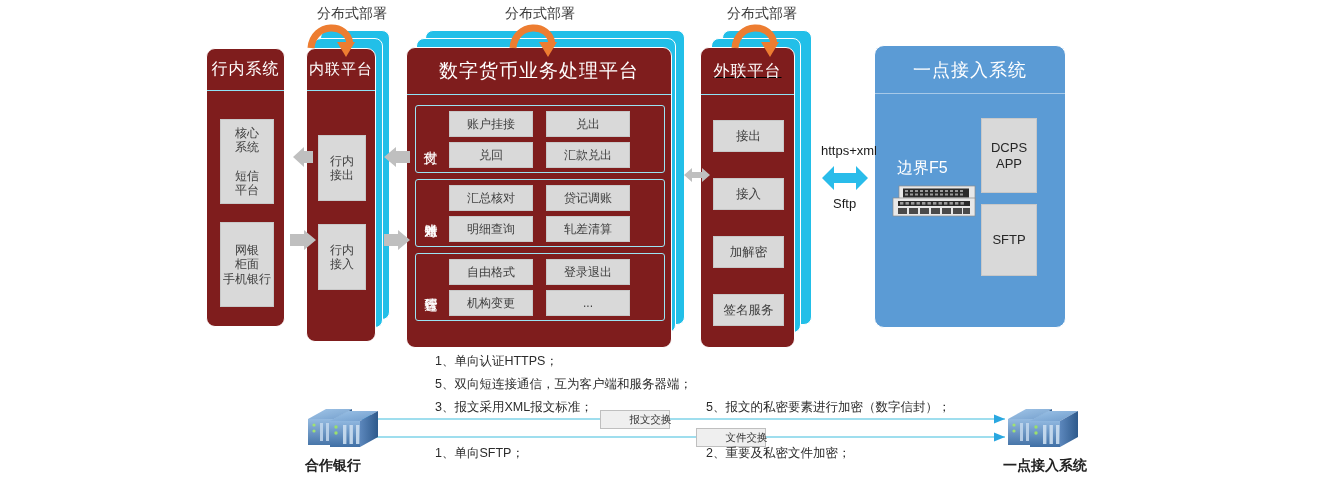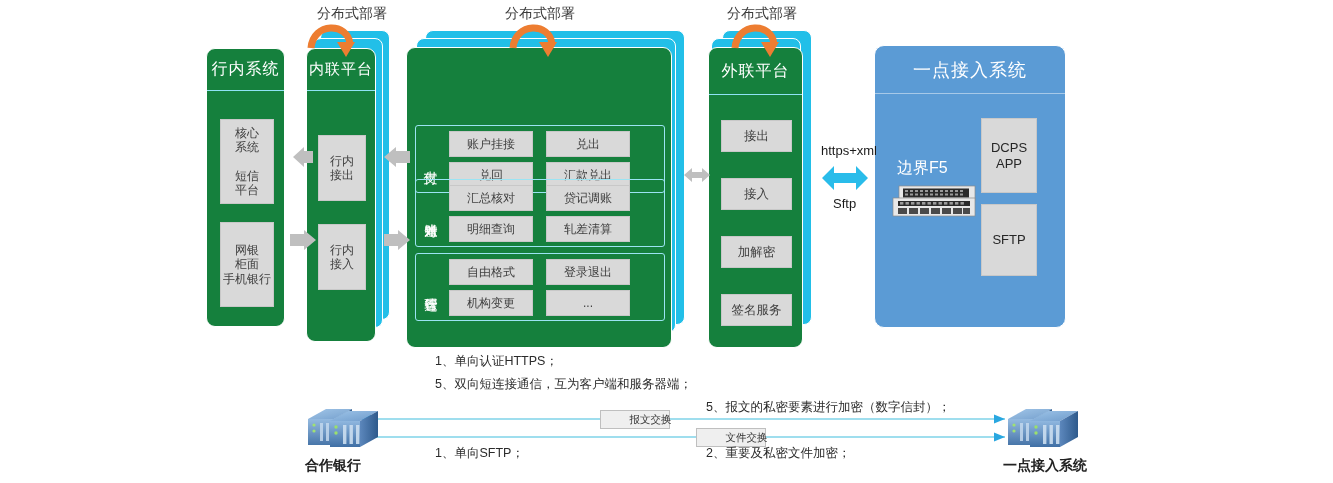"行内系统" .card { background: #15803d -> #7f1d1d }
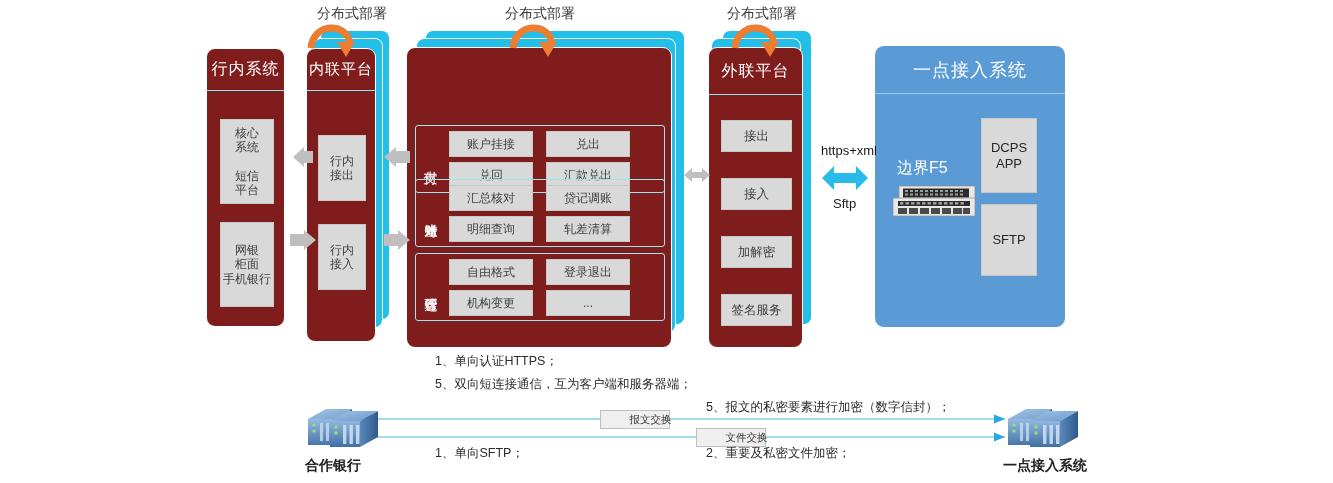"数字货币业务处理平台" div.card-title { html: none -> <div>数字货币业务处理平台</div> }
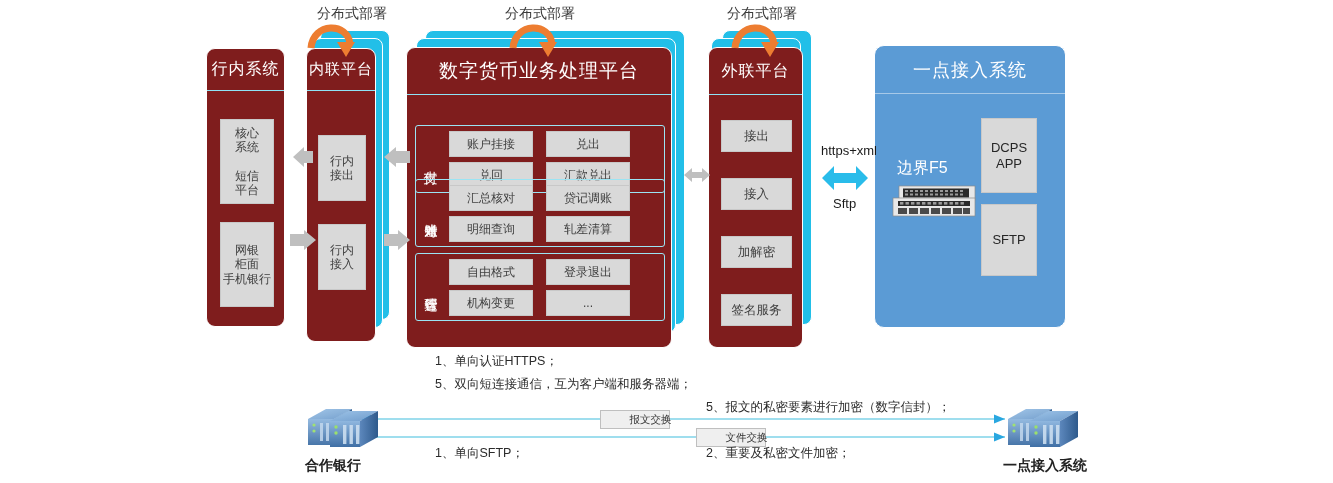"外联平台" div.card { left: 8px -> 0px; text-decoration: none -> underline }
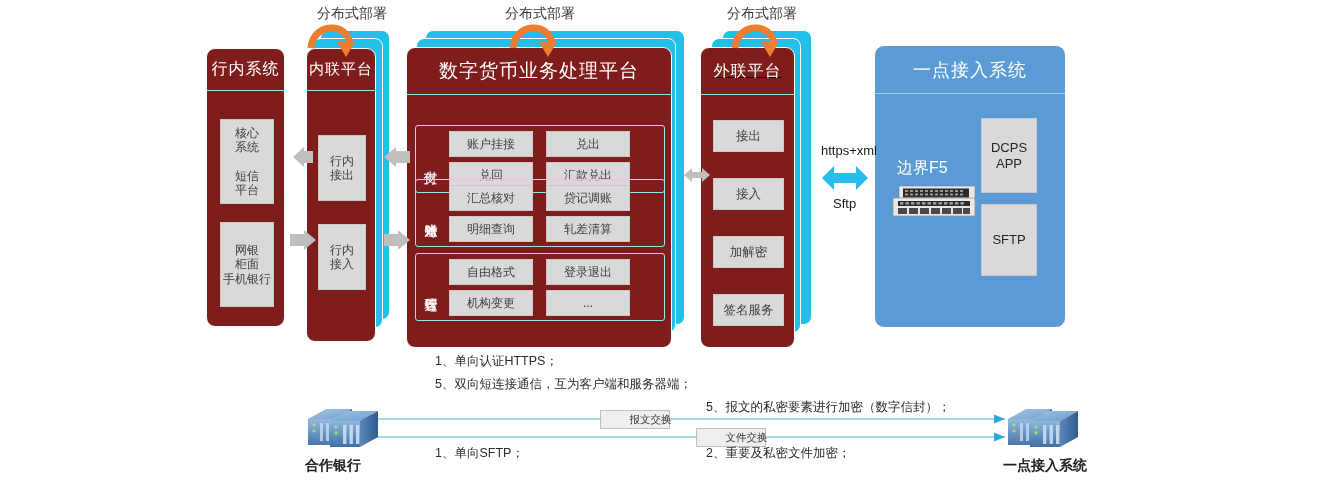"账户挂接" div.grp { margin-top: 20px -> none }
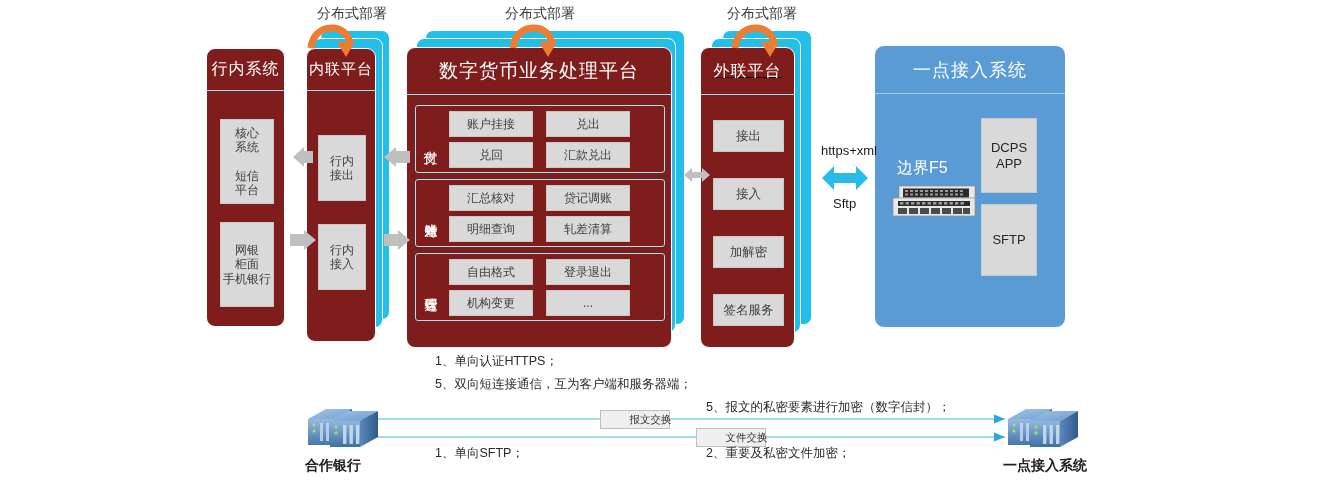"3、报文采用XML报文标准；" div.note { html: none -> <div>3、报文采用XML报文标准；</div> }
